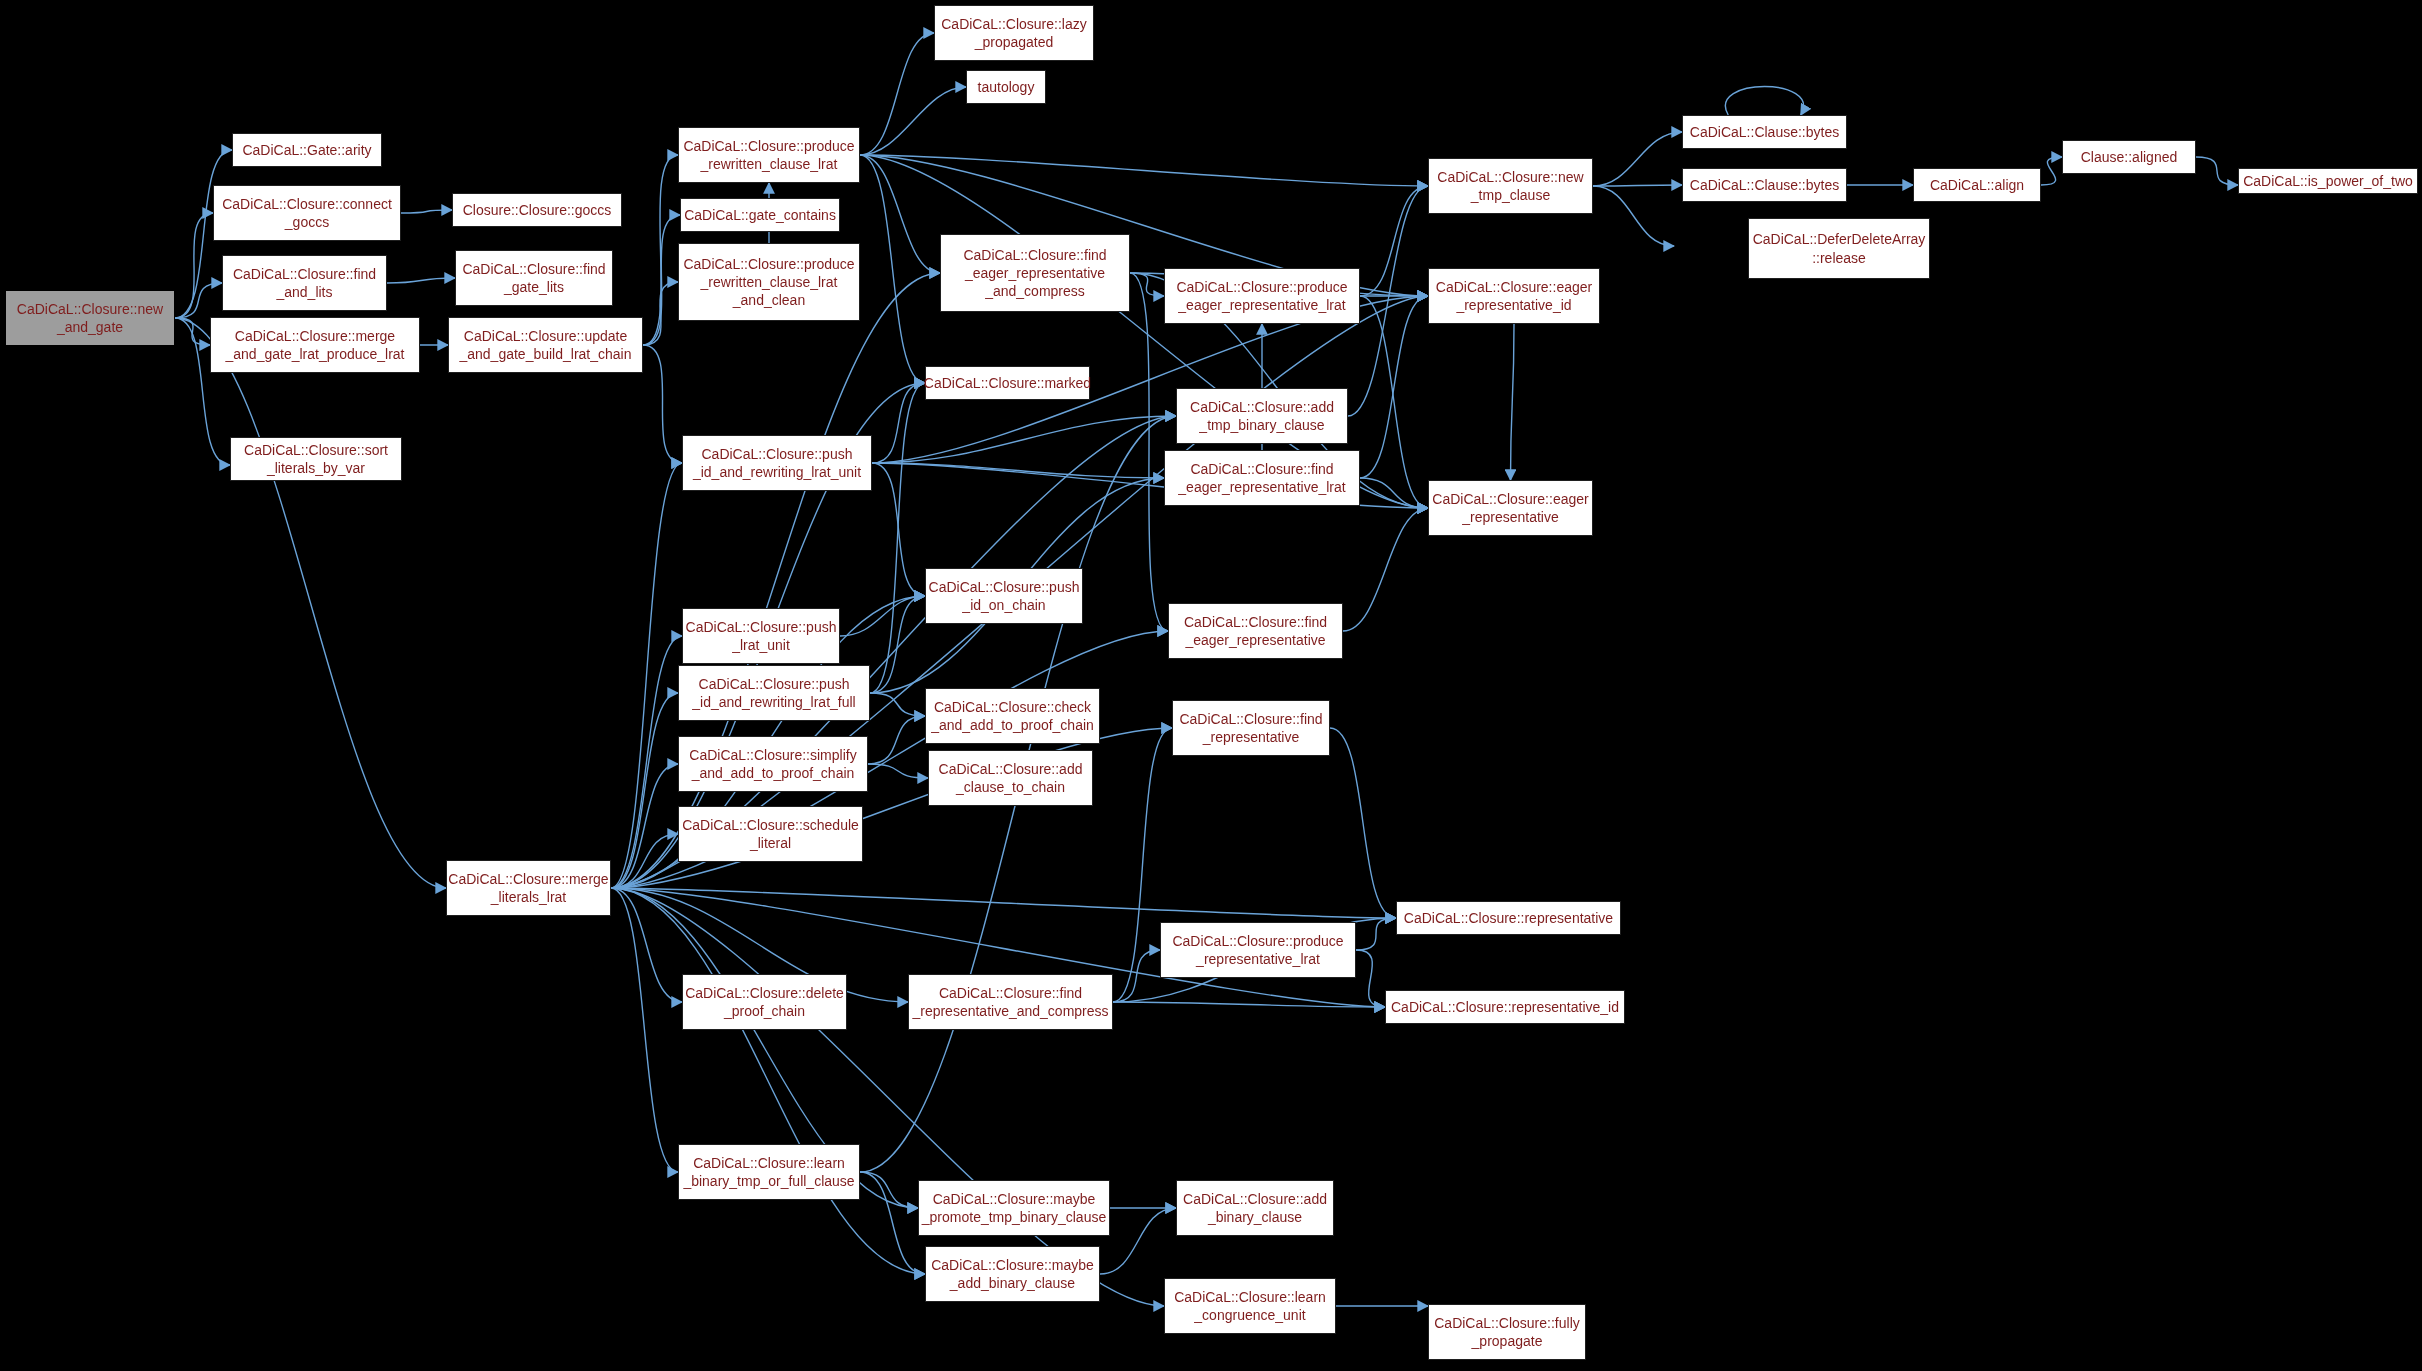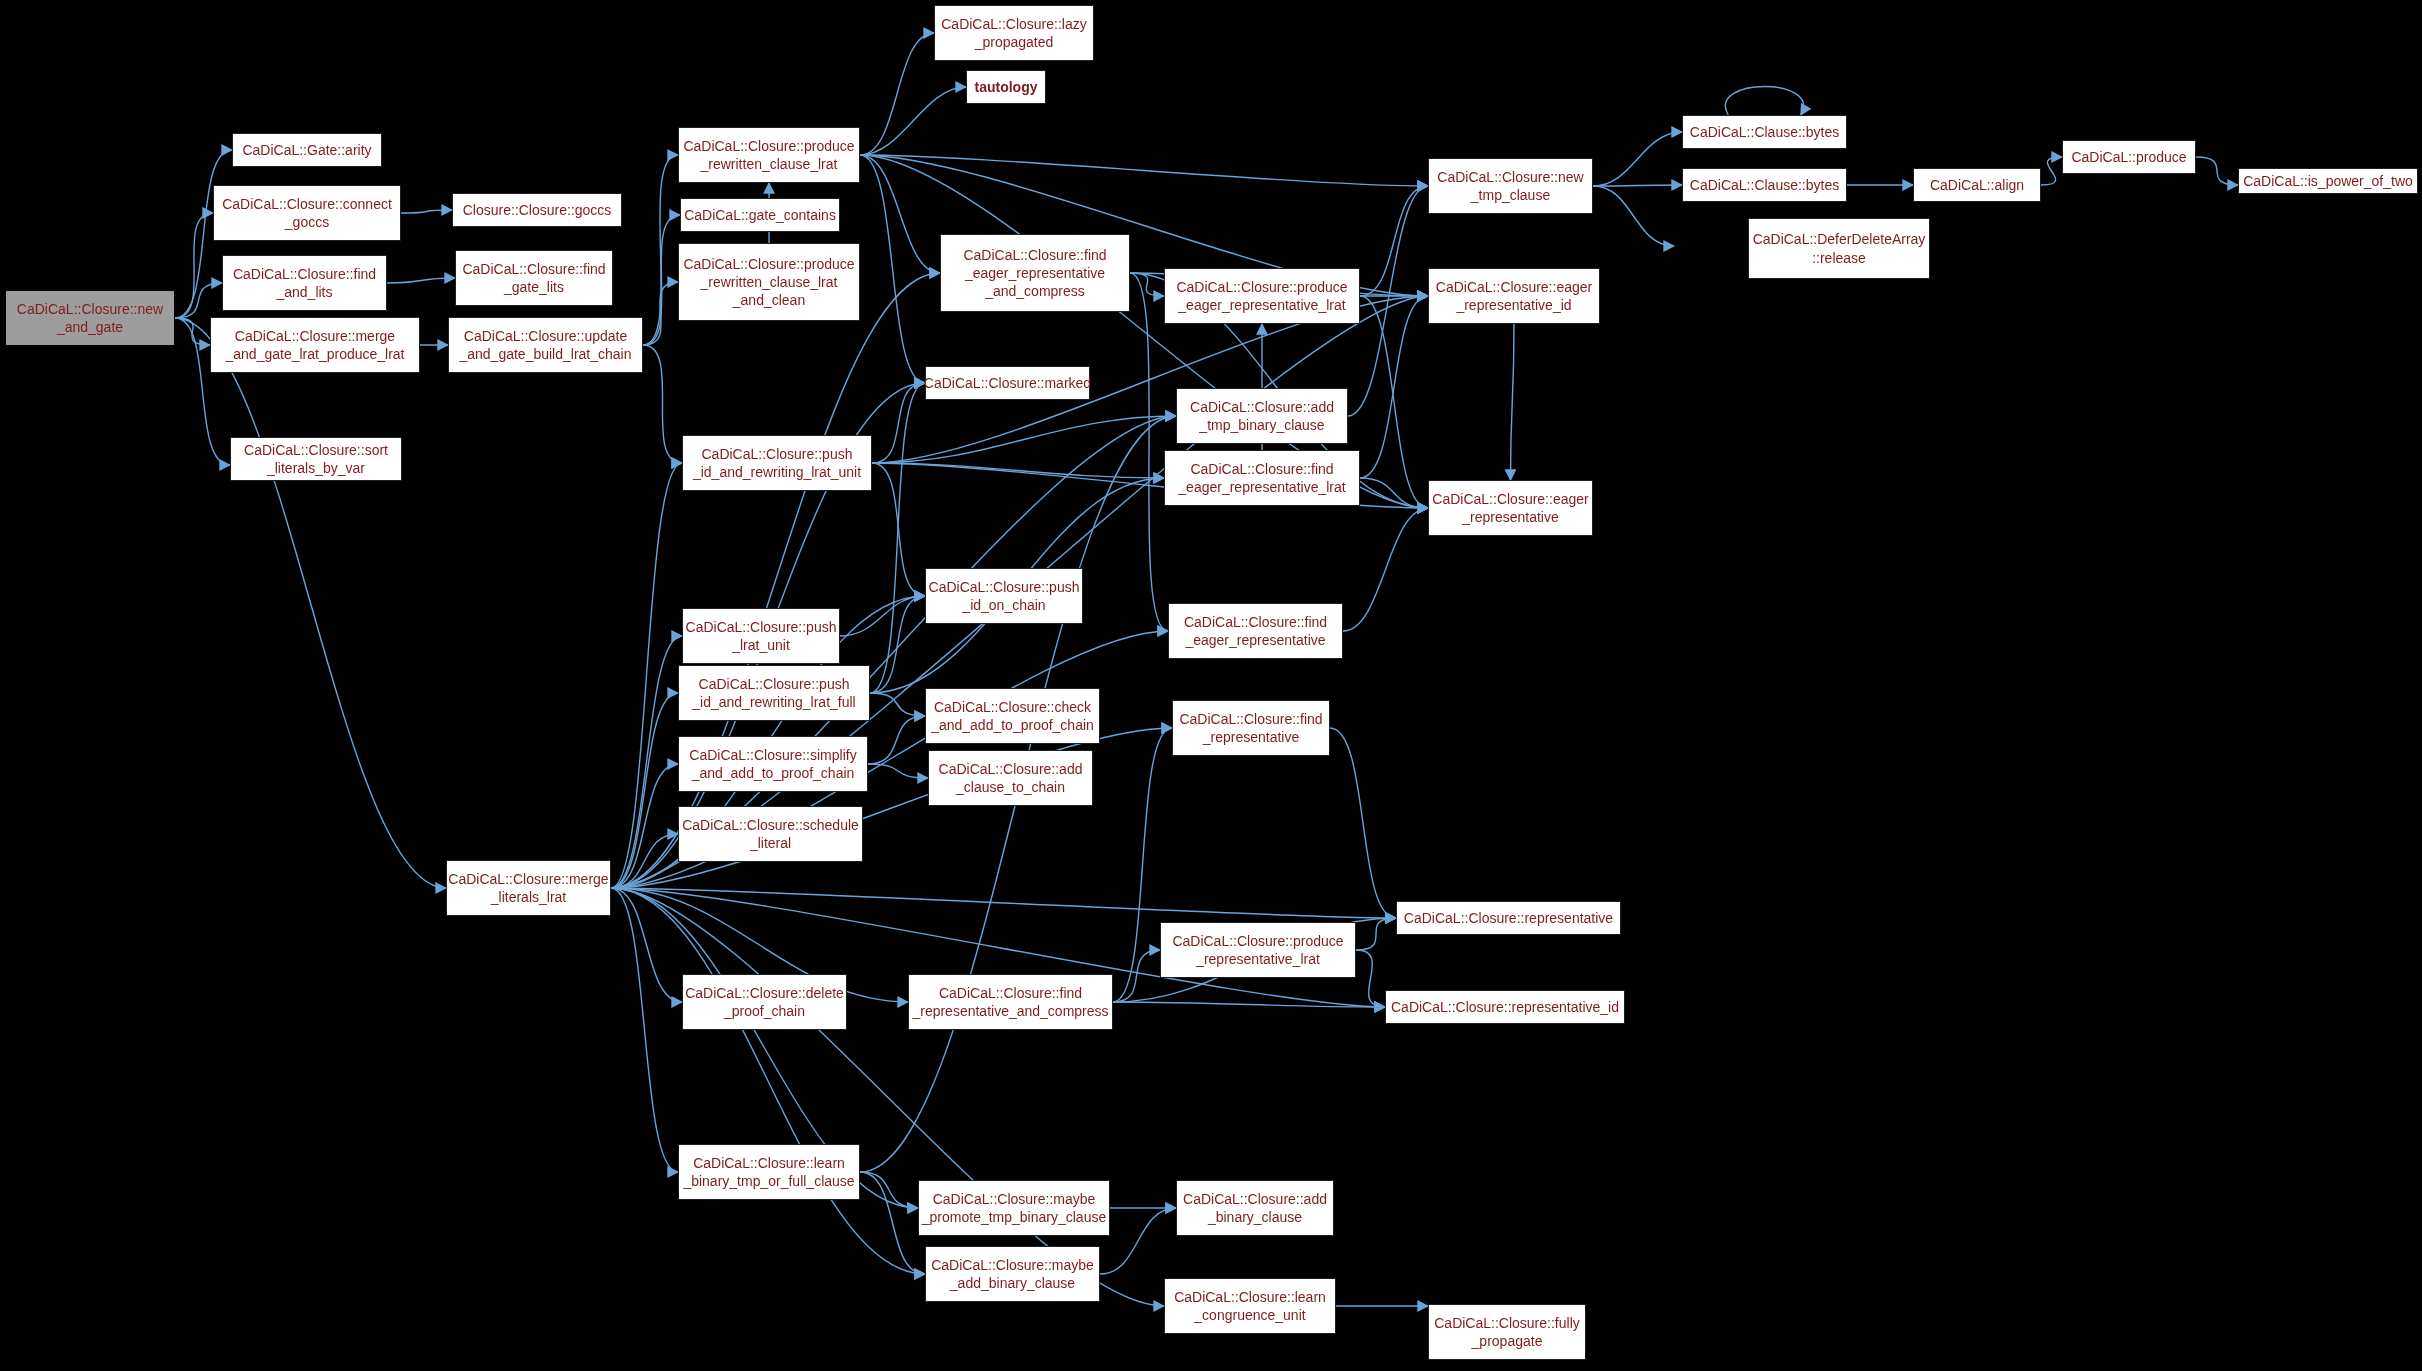"tautology" div.node { font-weight: bold -> none }
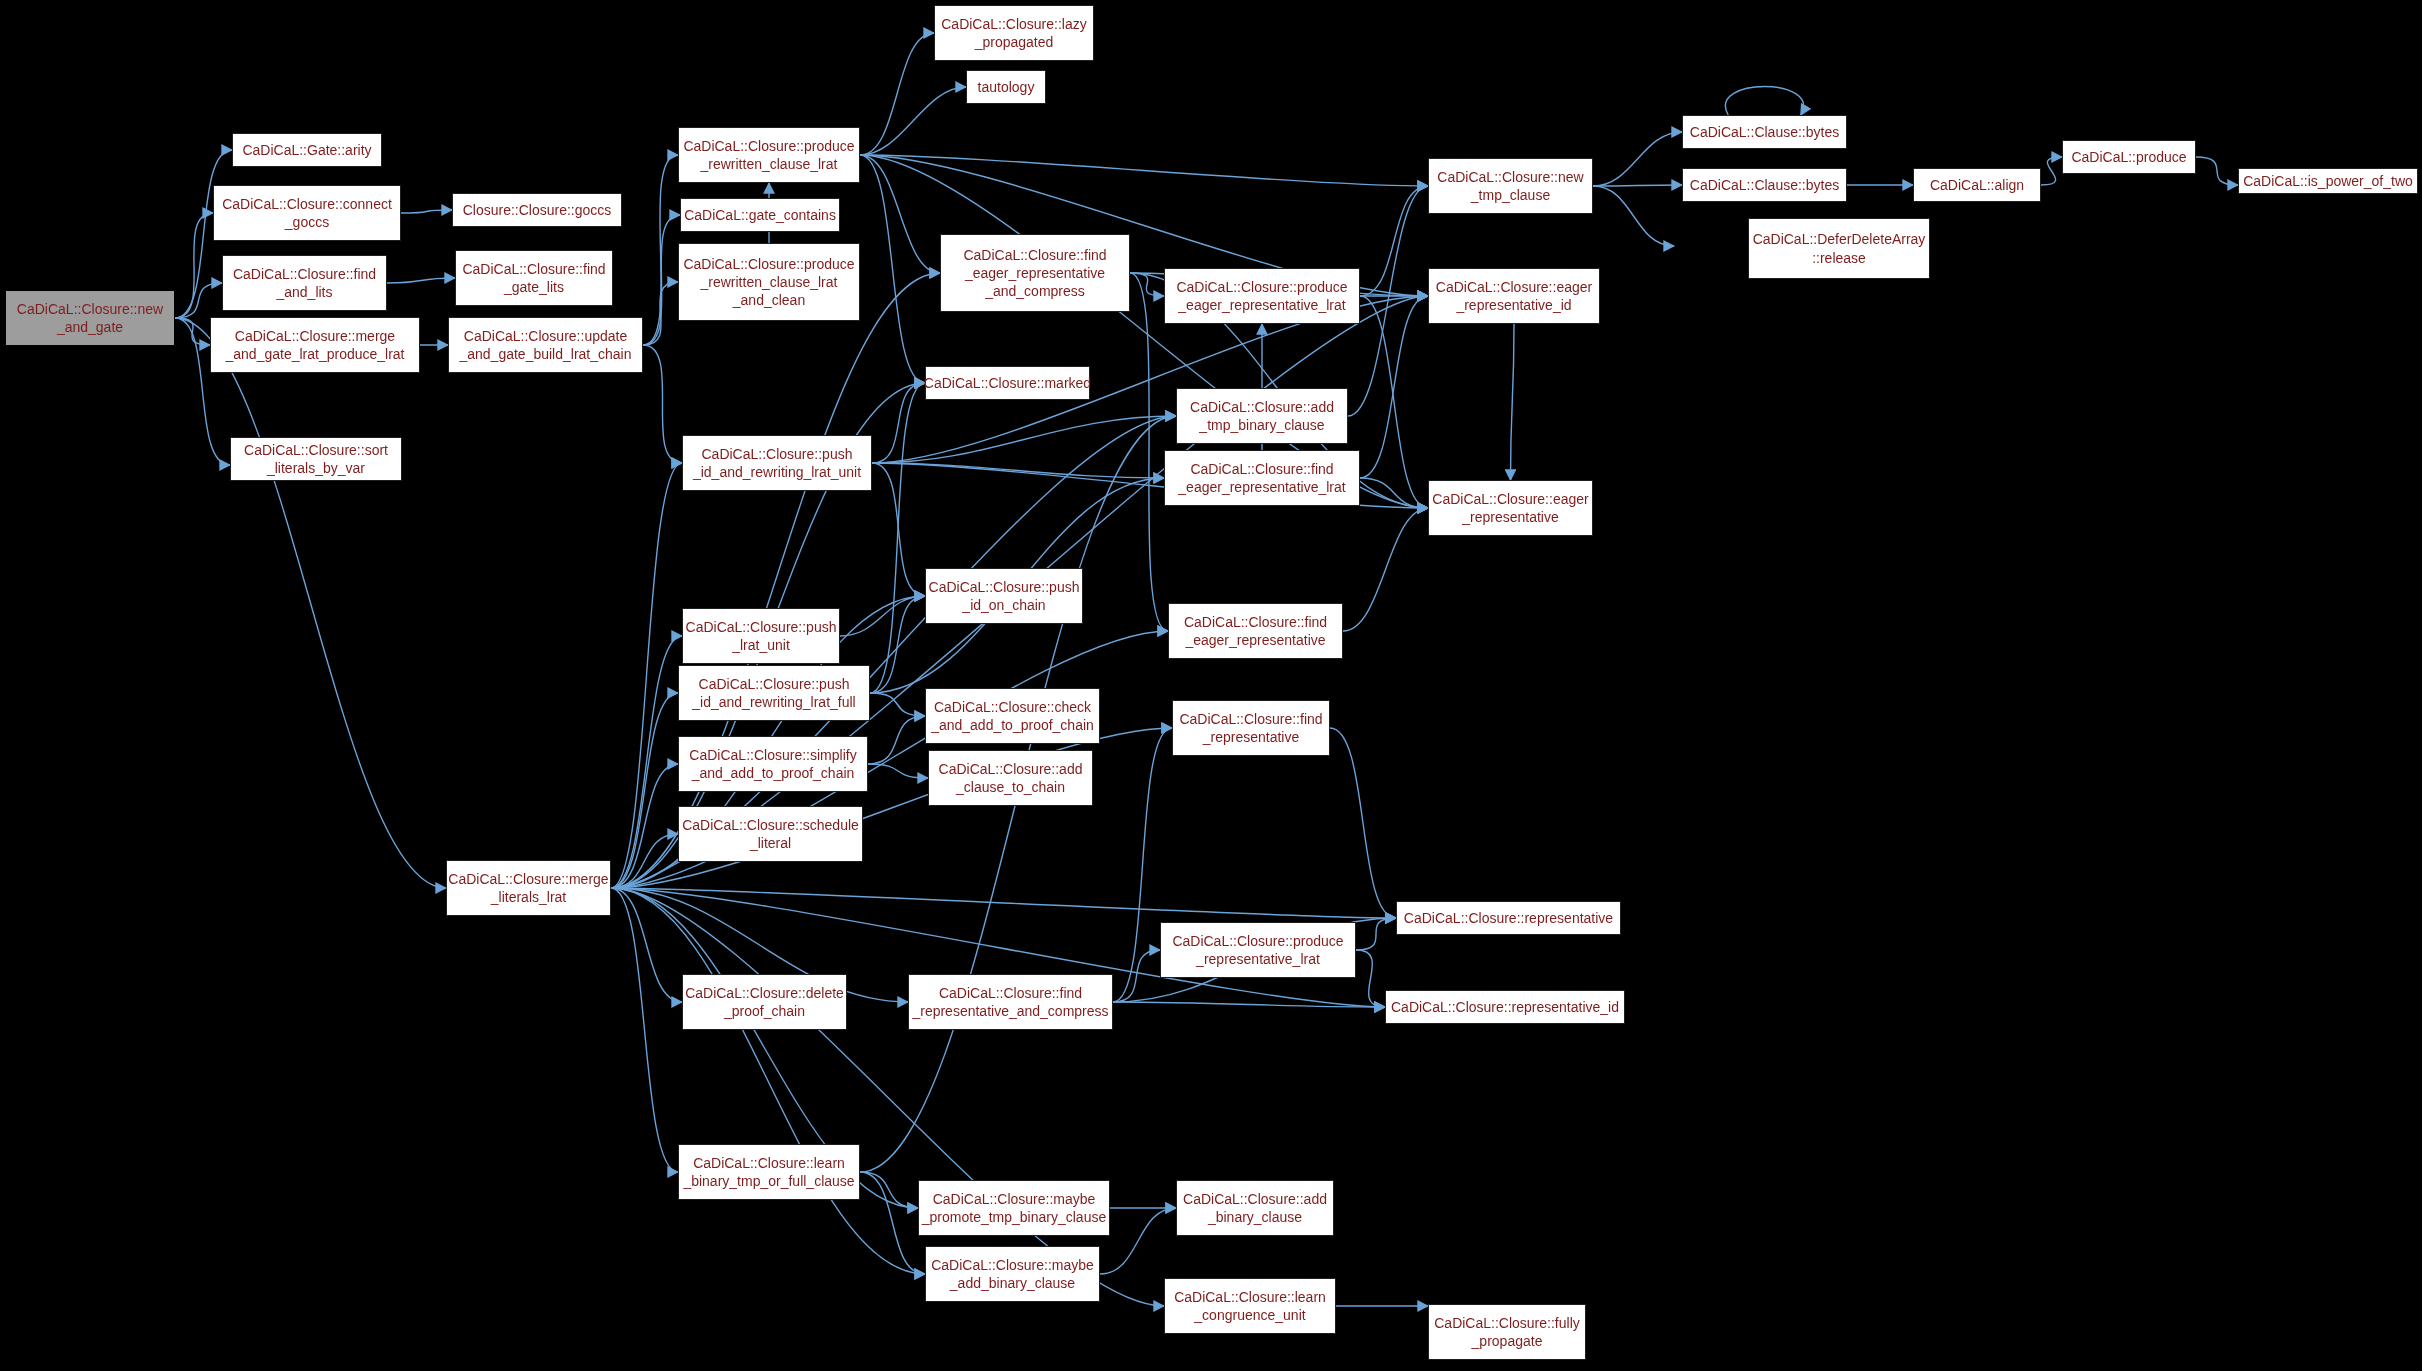"CaDiCaL::produce" div.node { text: CaDiCaL::produce -> Clause::aligned }
